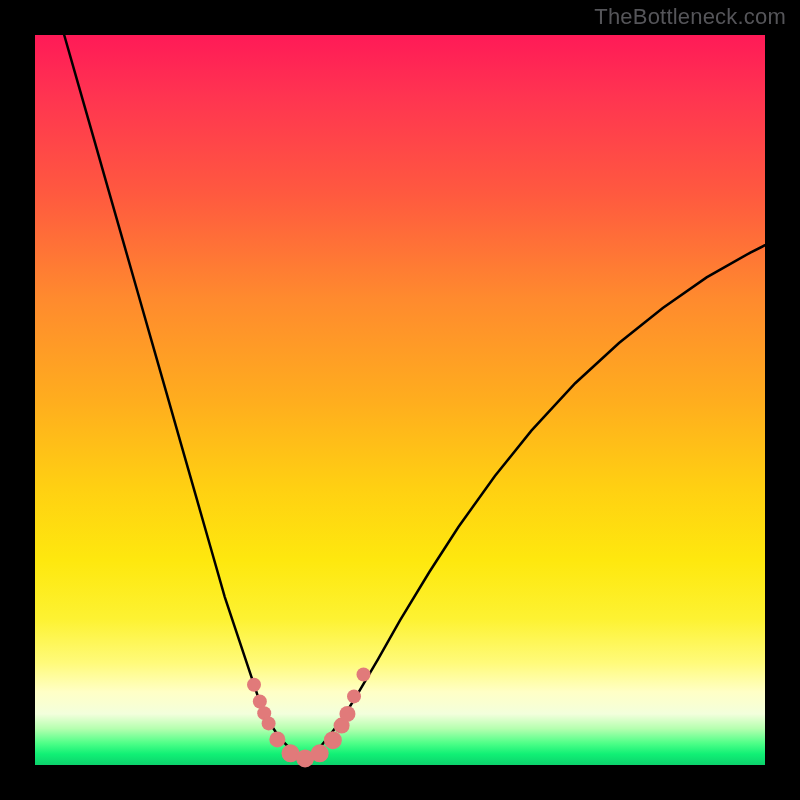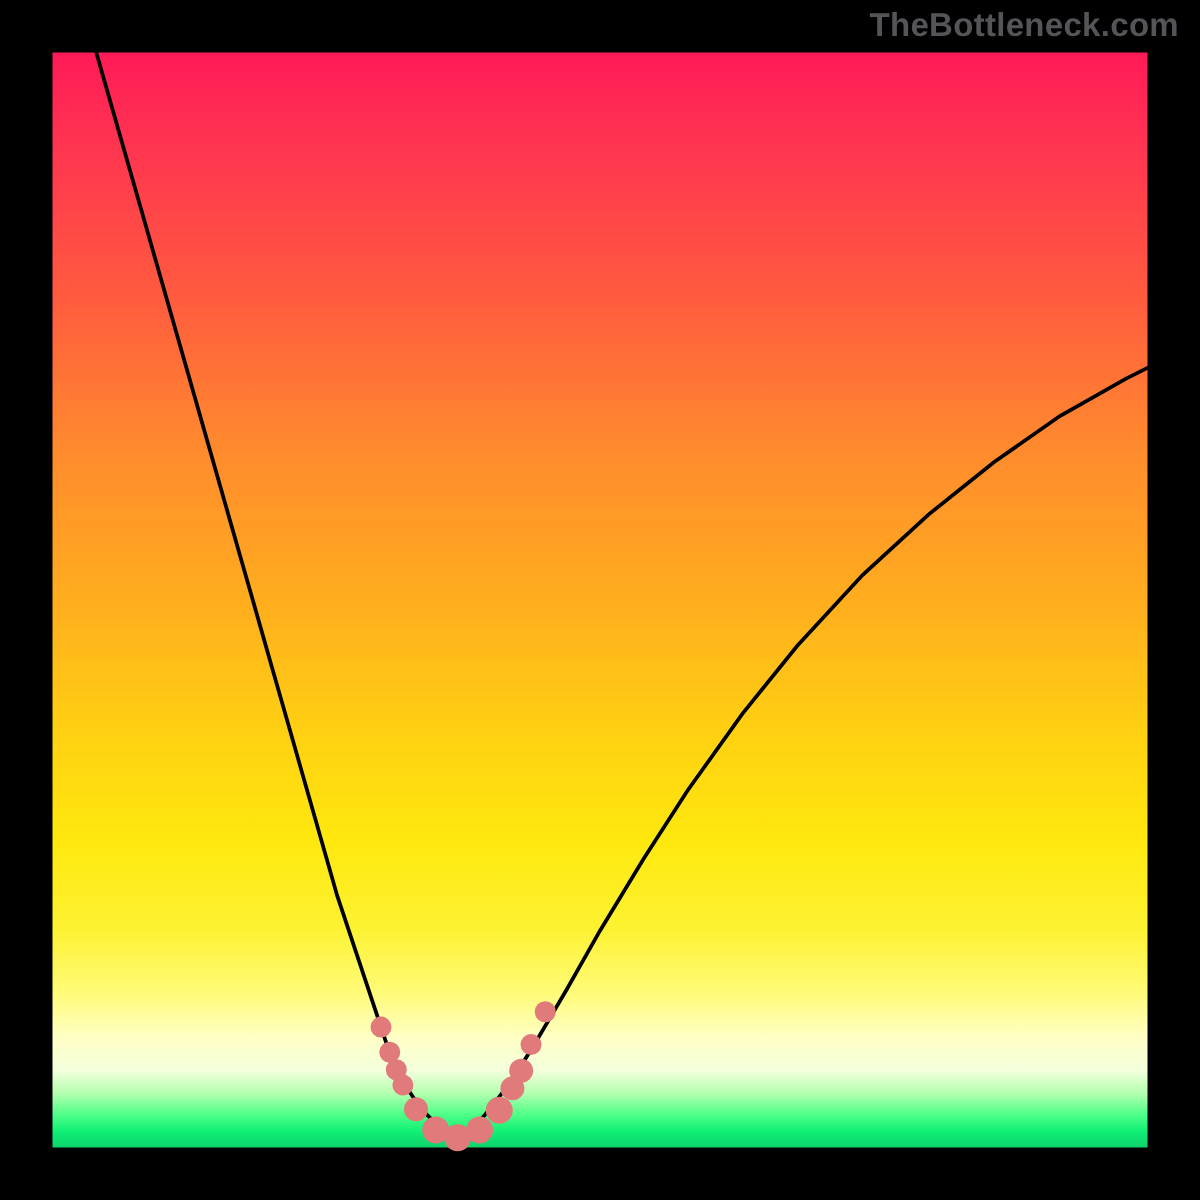"TheBottleneck.com" .watermark { font-weight: 700 -> 400 }
